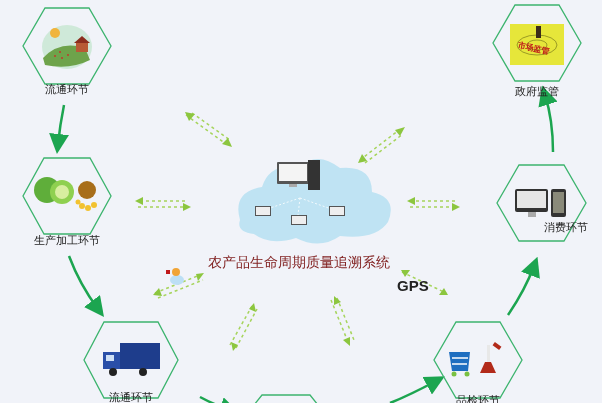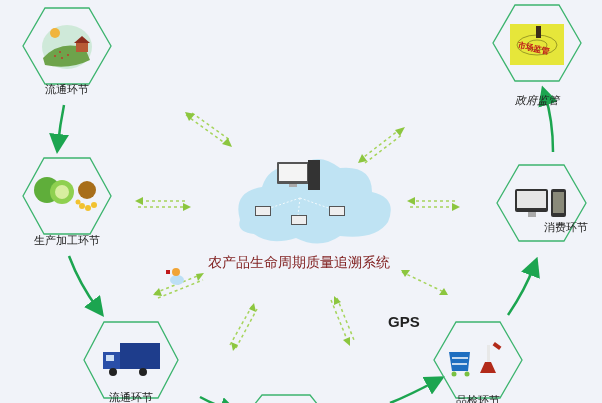"政府监管" div.label { font-style: italic -> none; top: 93px -> 84px }
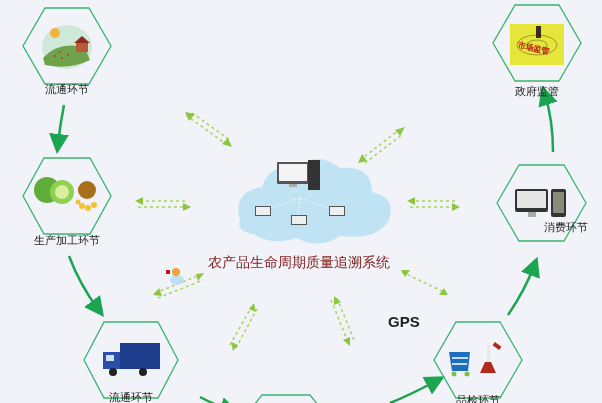"GPS" .gps { left: 388px -> 397px; margin-top: 36px -> none }
